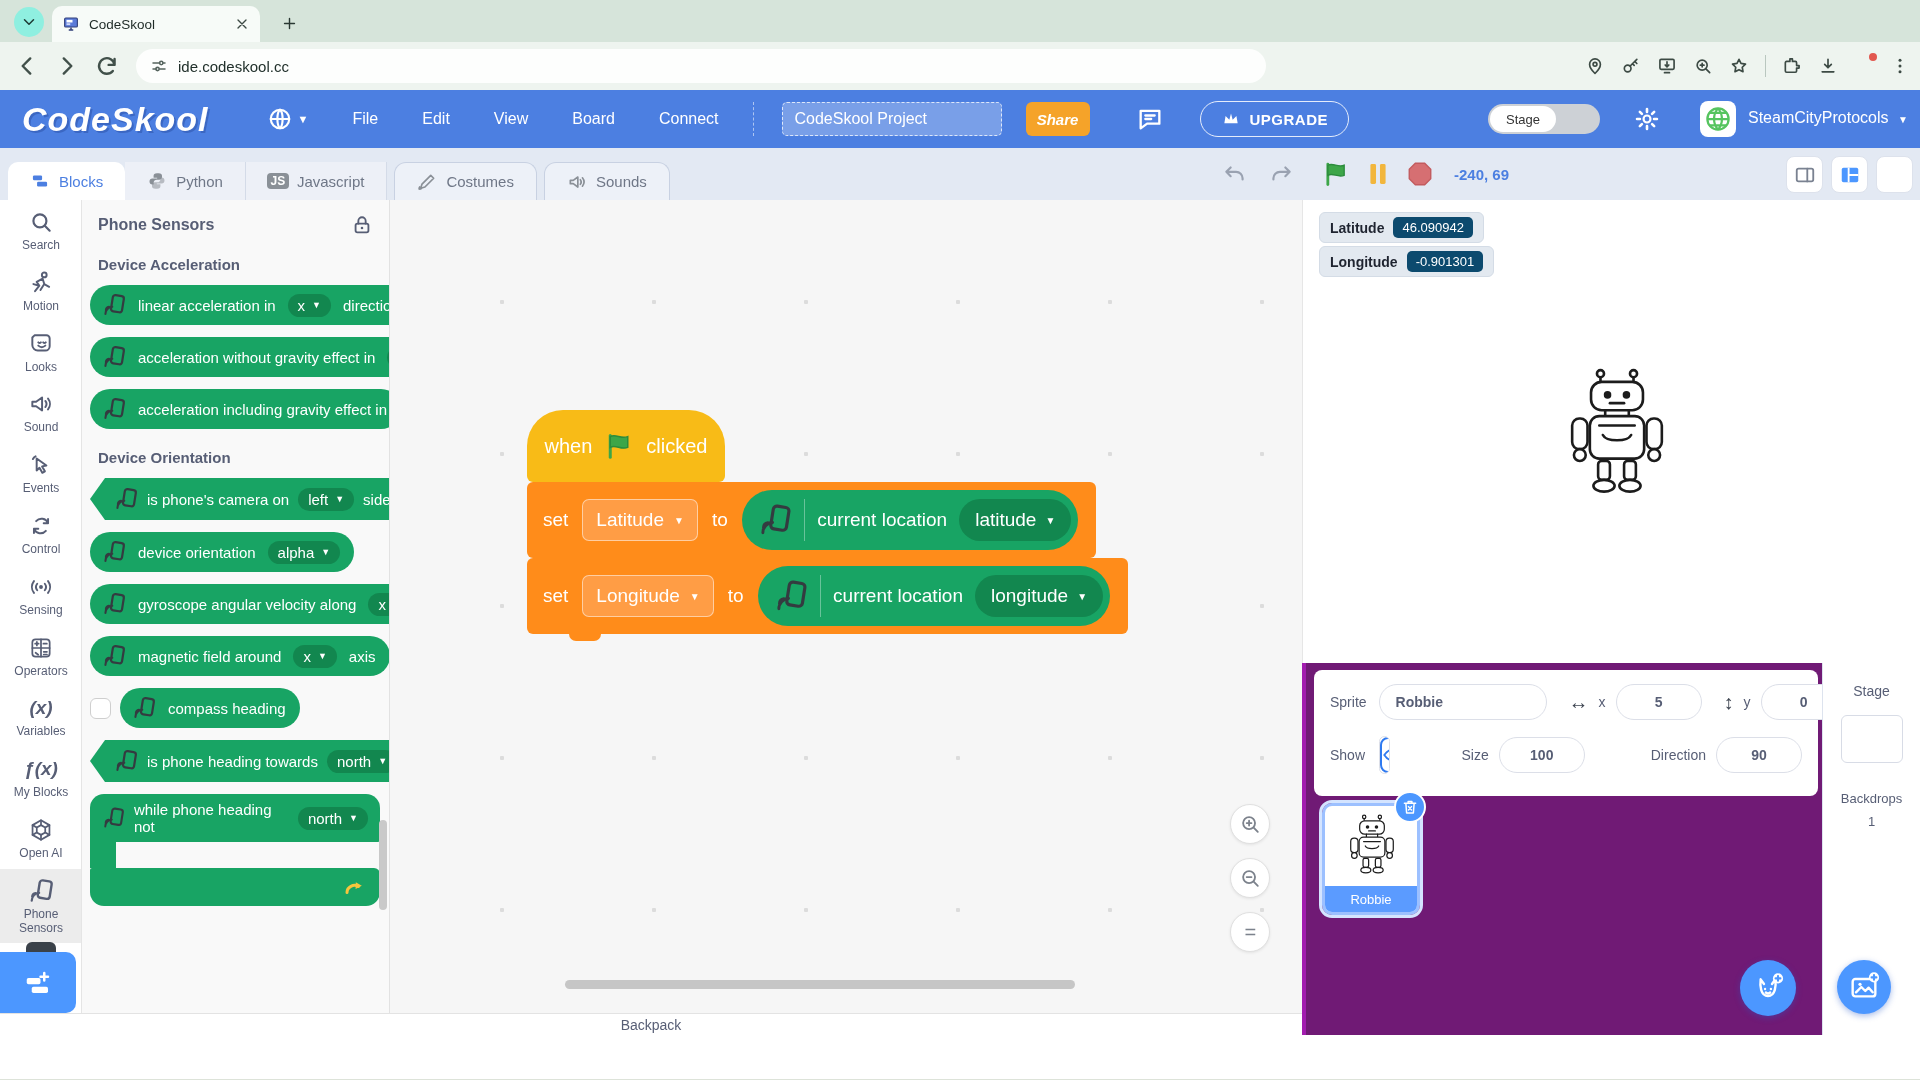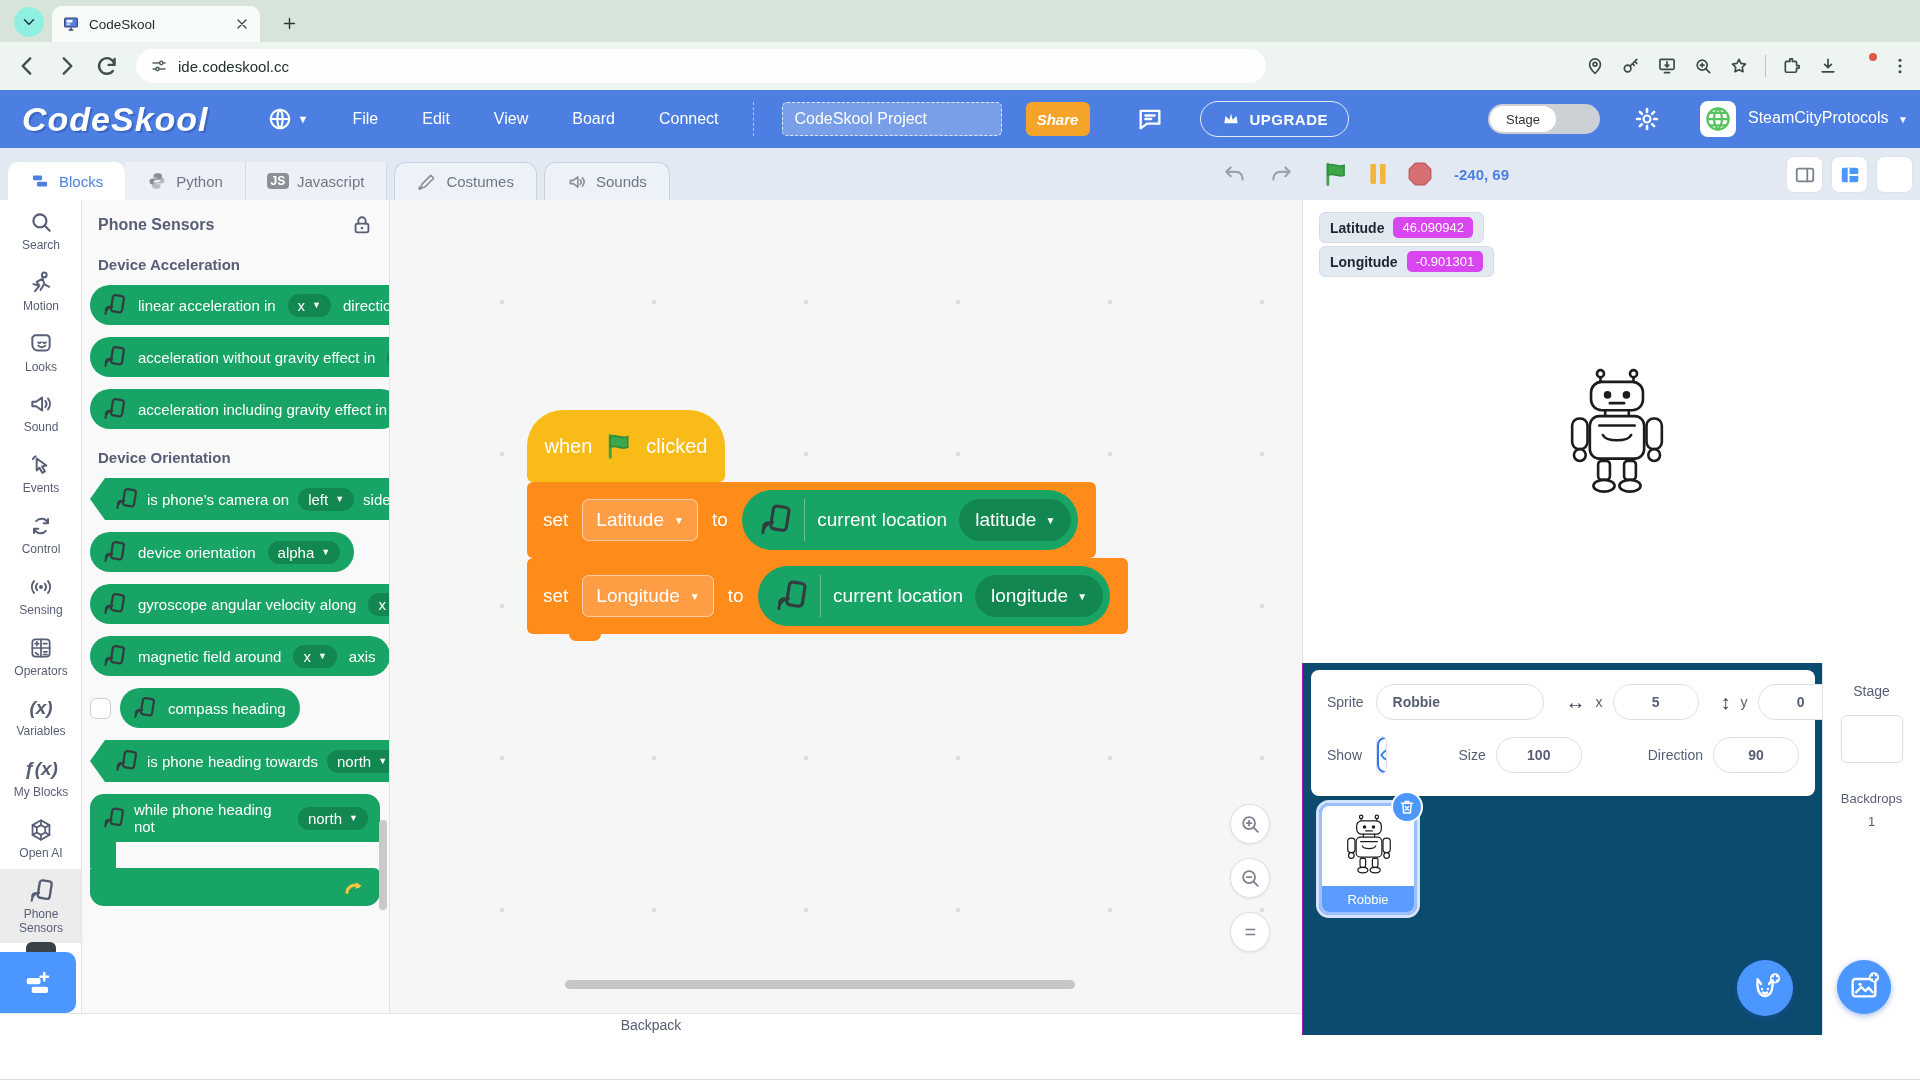"46.090942" .mon-val { background: #d946ef -> #0c4a6e }
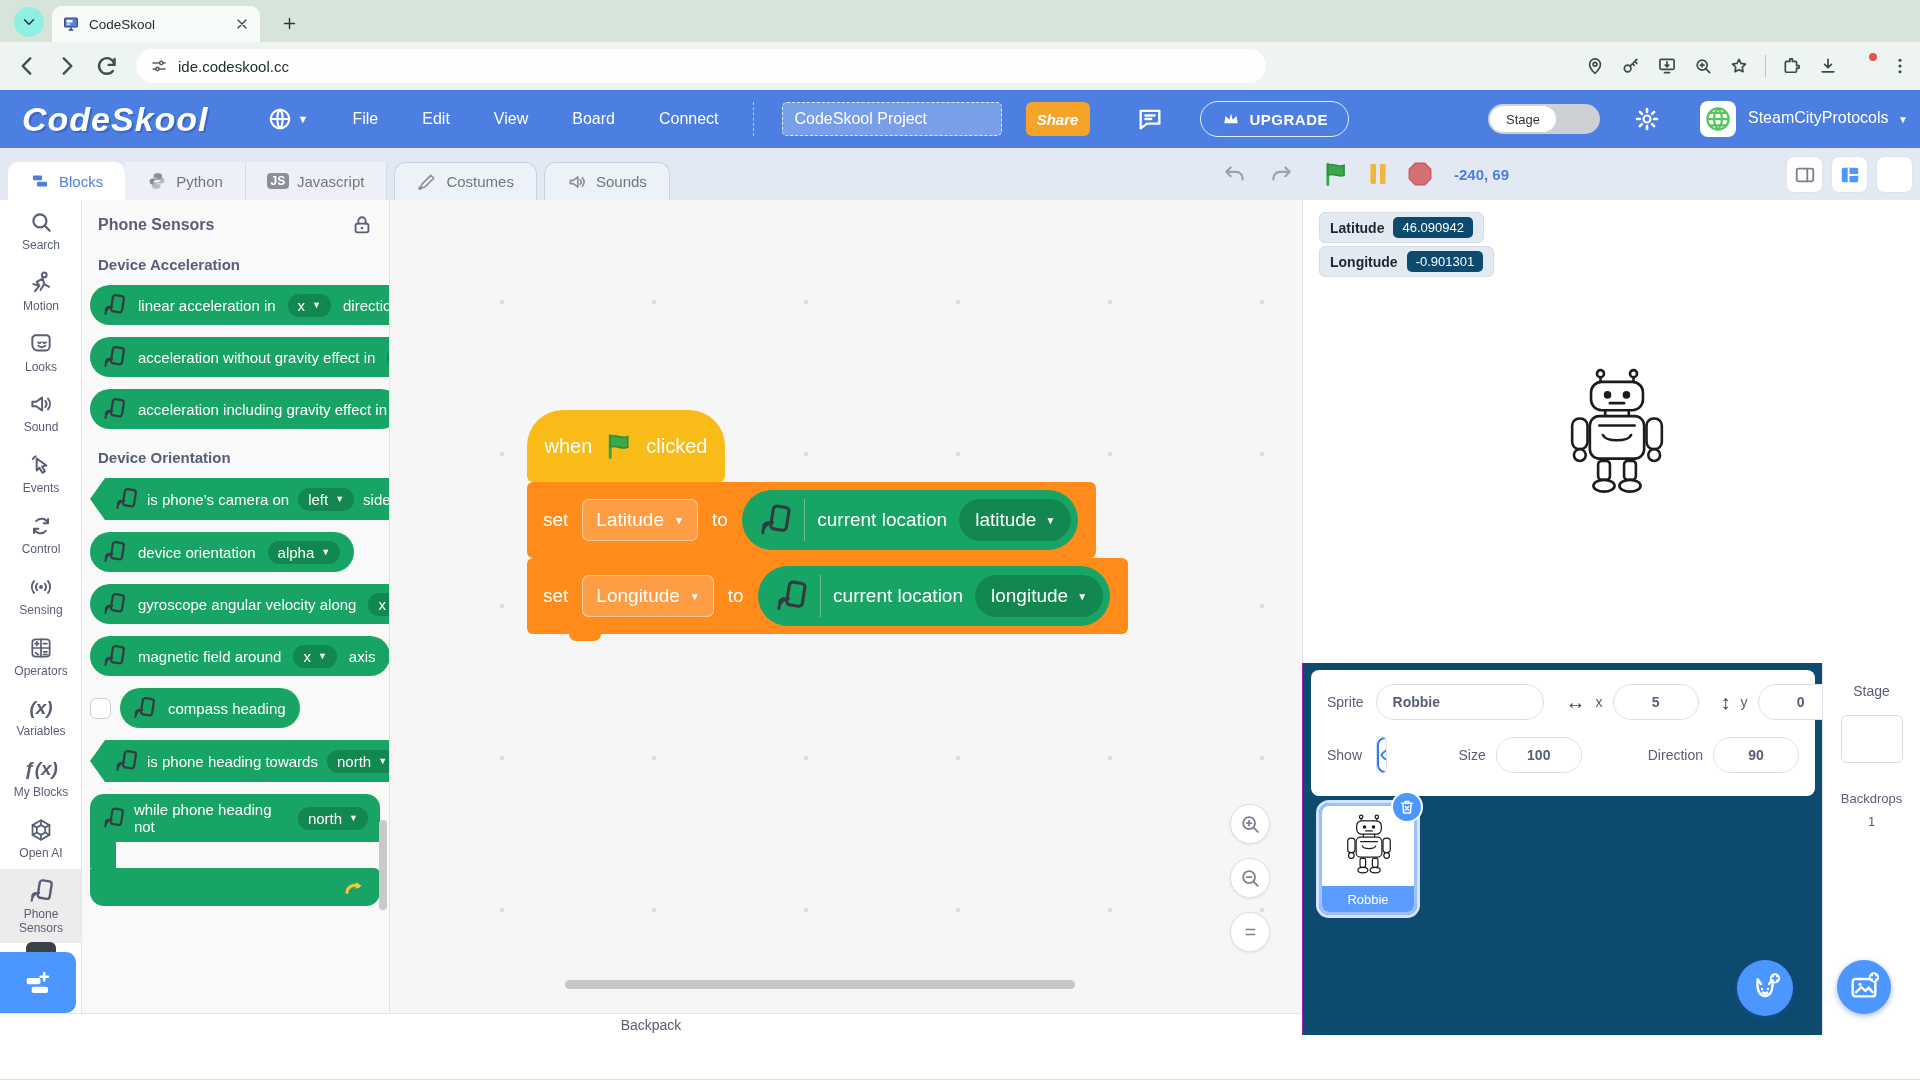"Sprite" .spritezone { background: #0c4a6e -> #701a75; border-left: 1px solid #a21caf -> 4px solid #a21caf }
